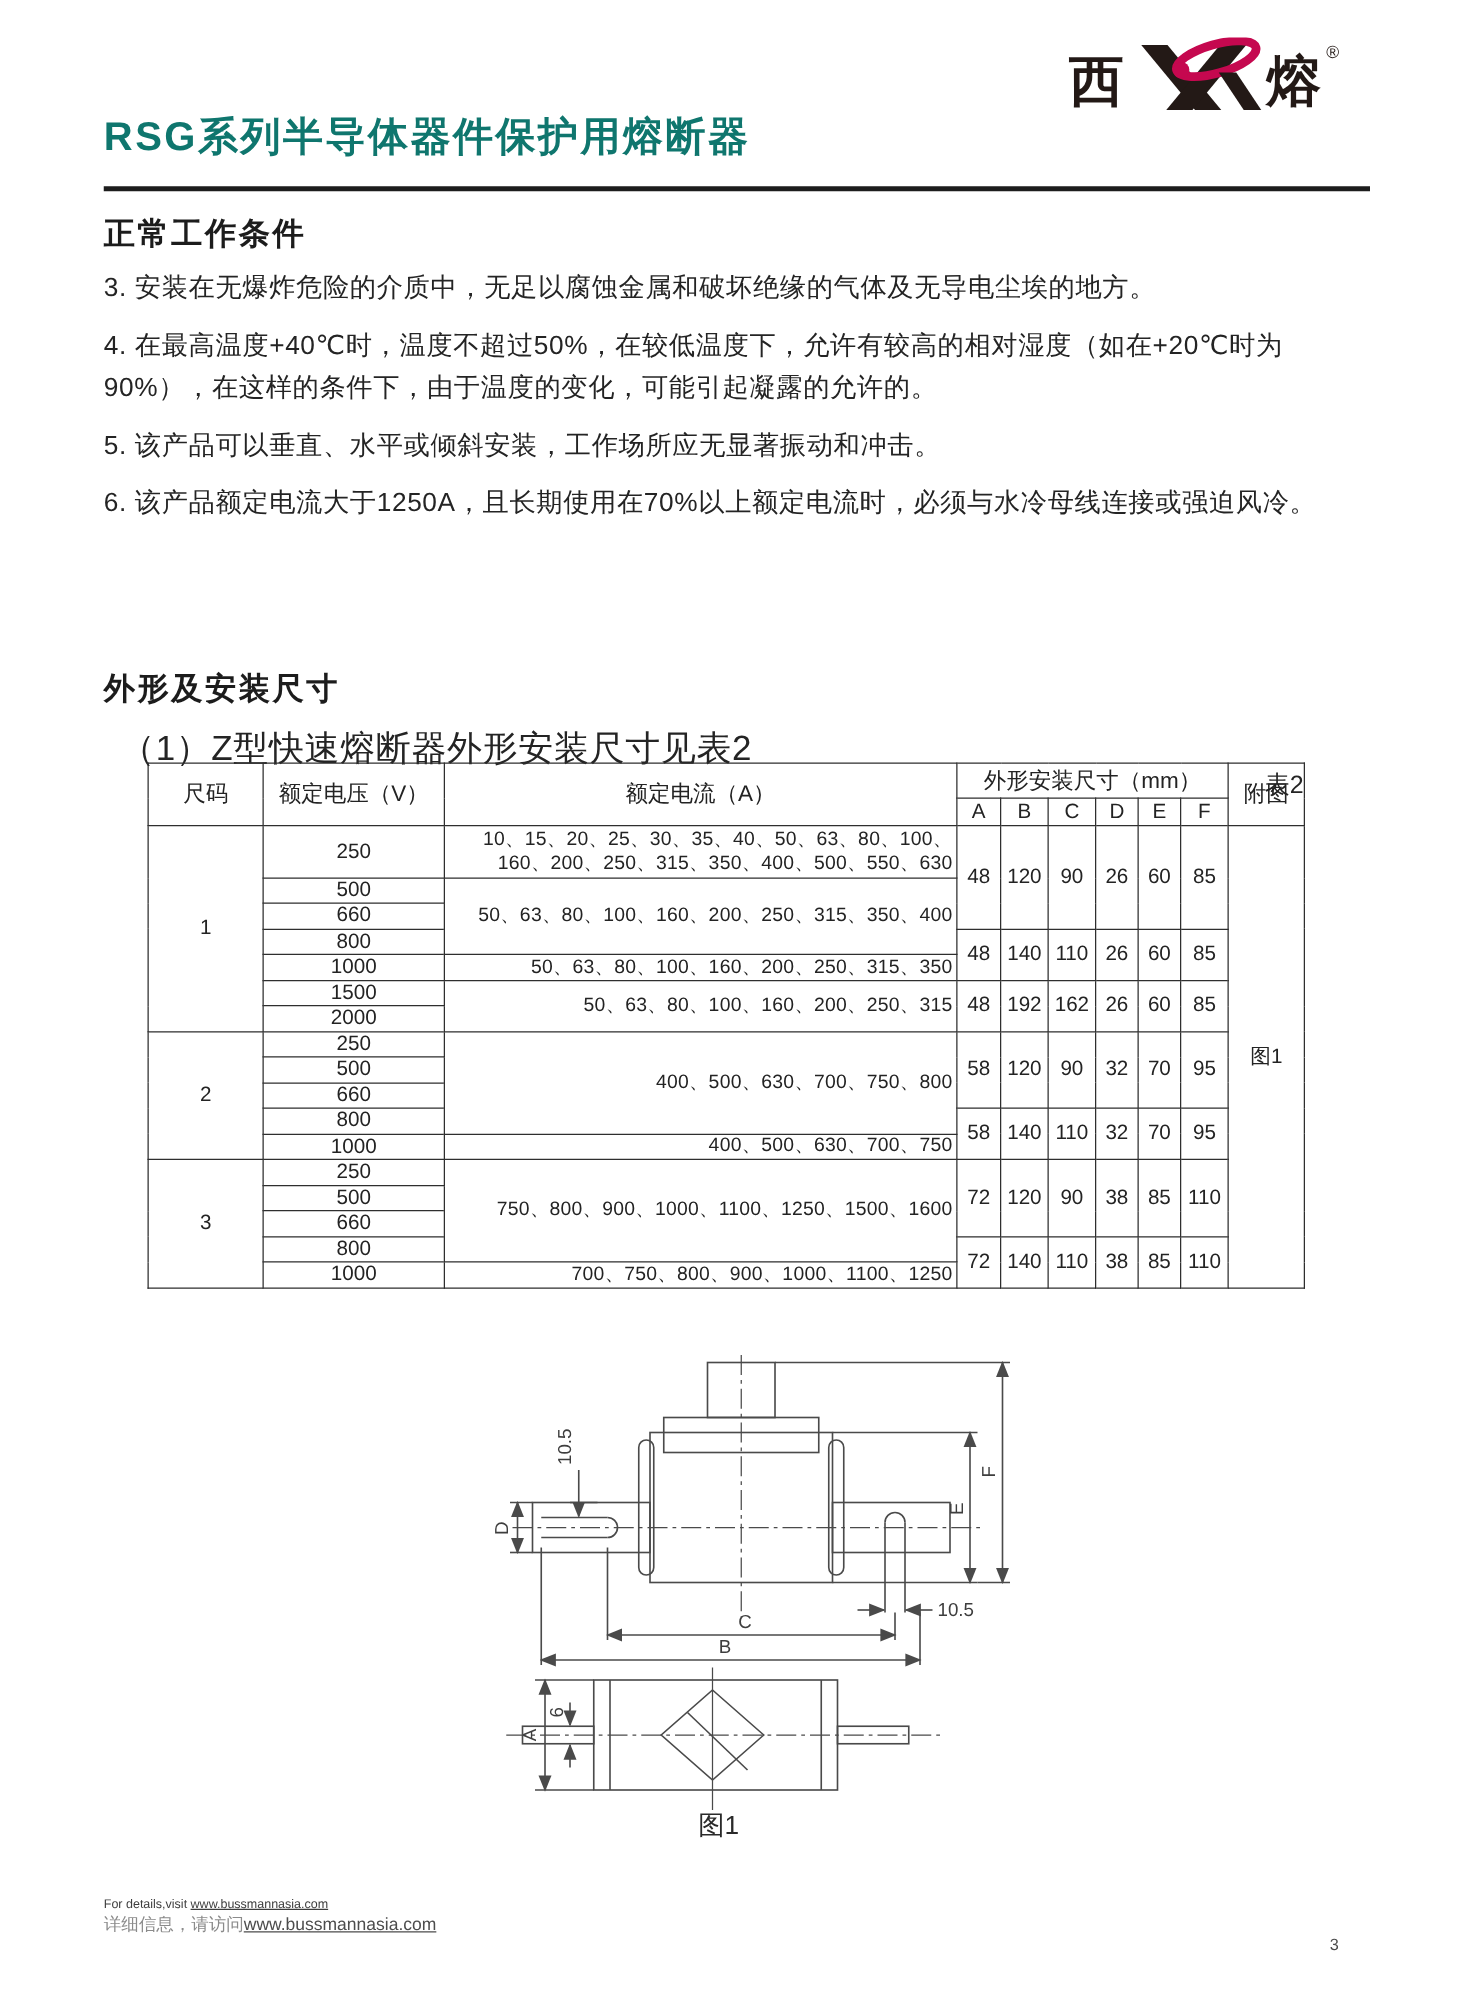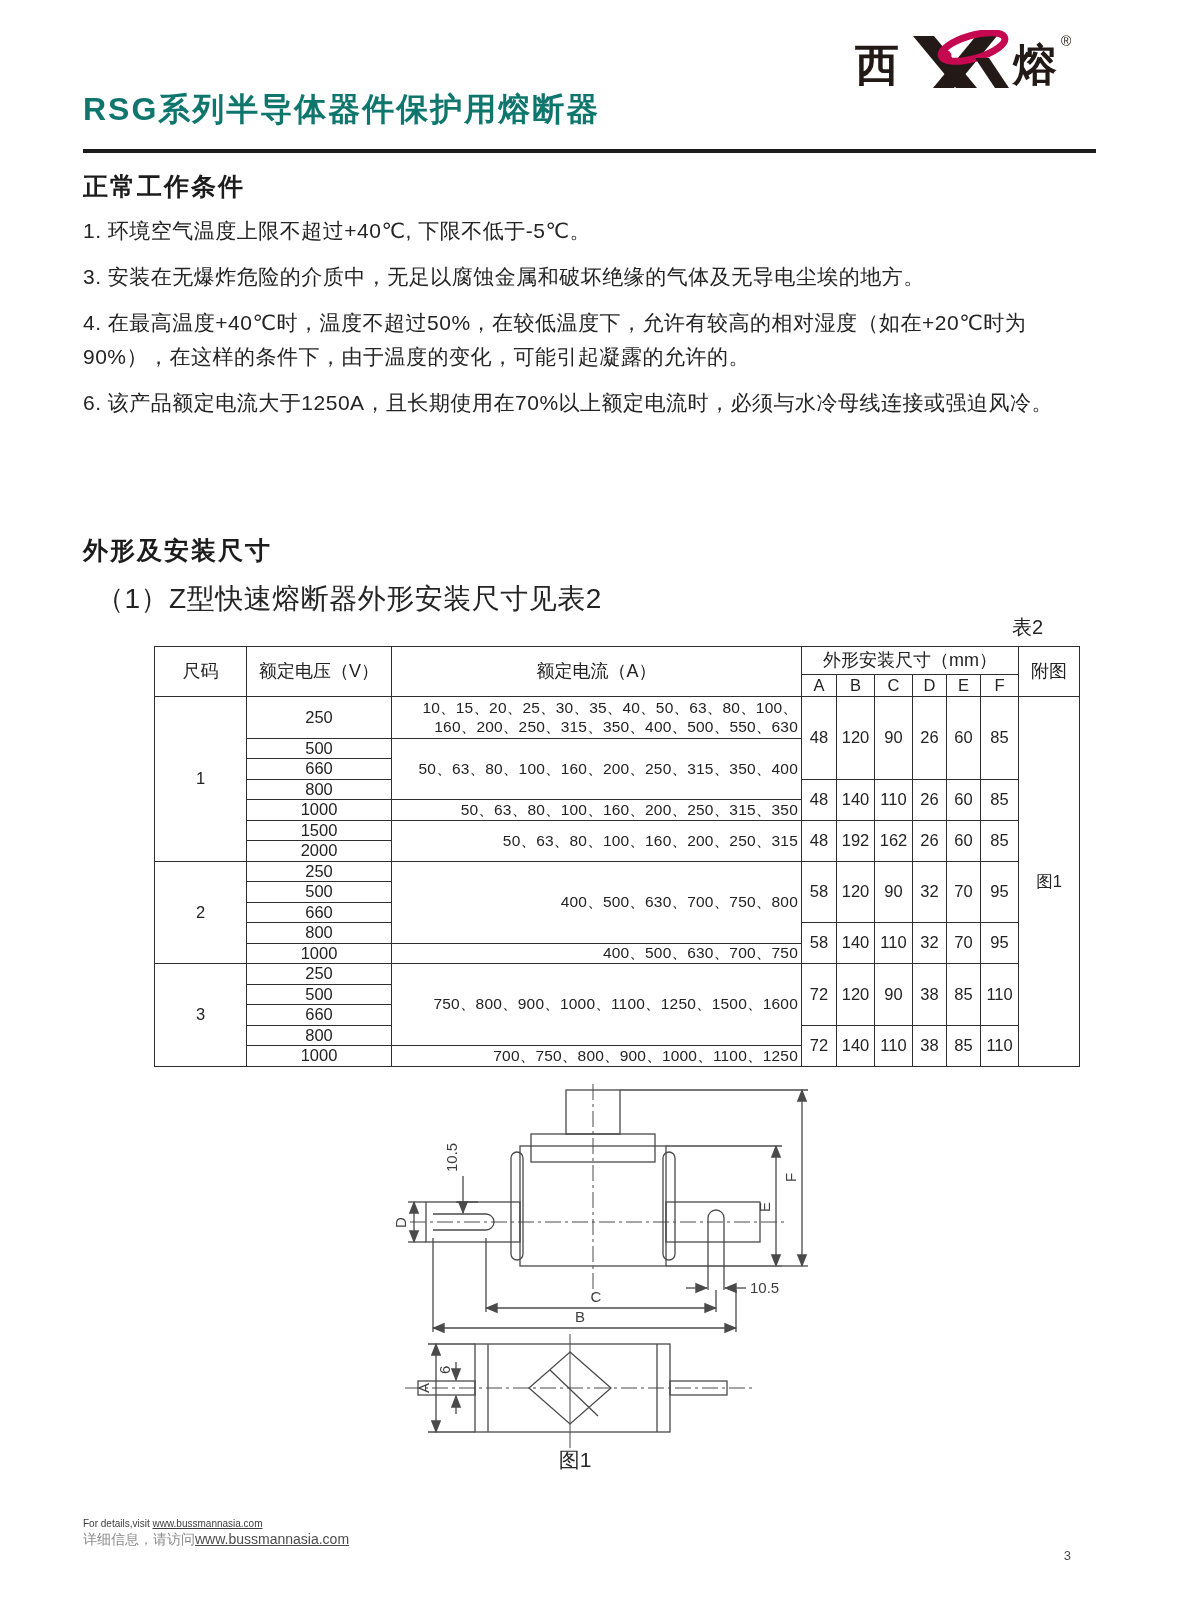"1. 环境空气温度上限不超过+40℃, 下限不低于-5℃。" p { html: <p>1. 环境空气温度上限不超过+40℃, 下限不低于-5℃。</p> -> none }
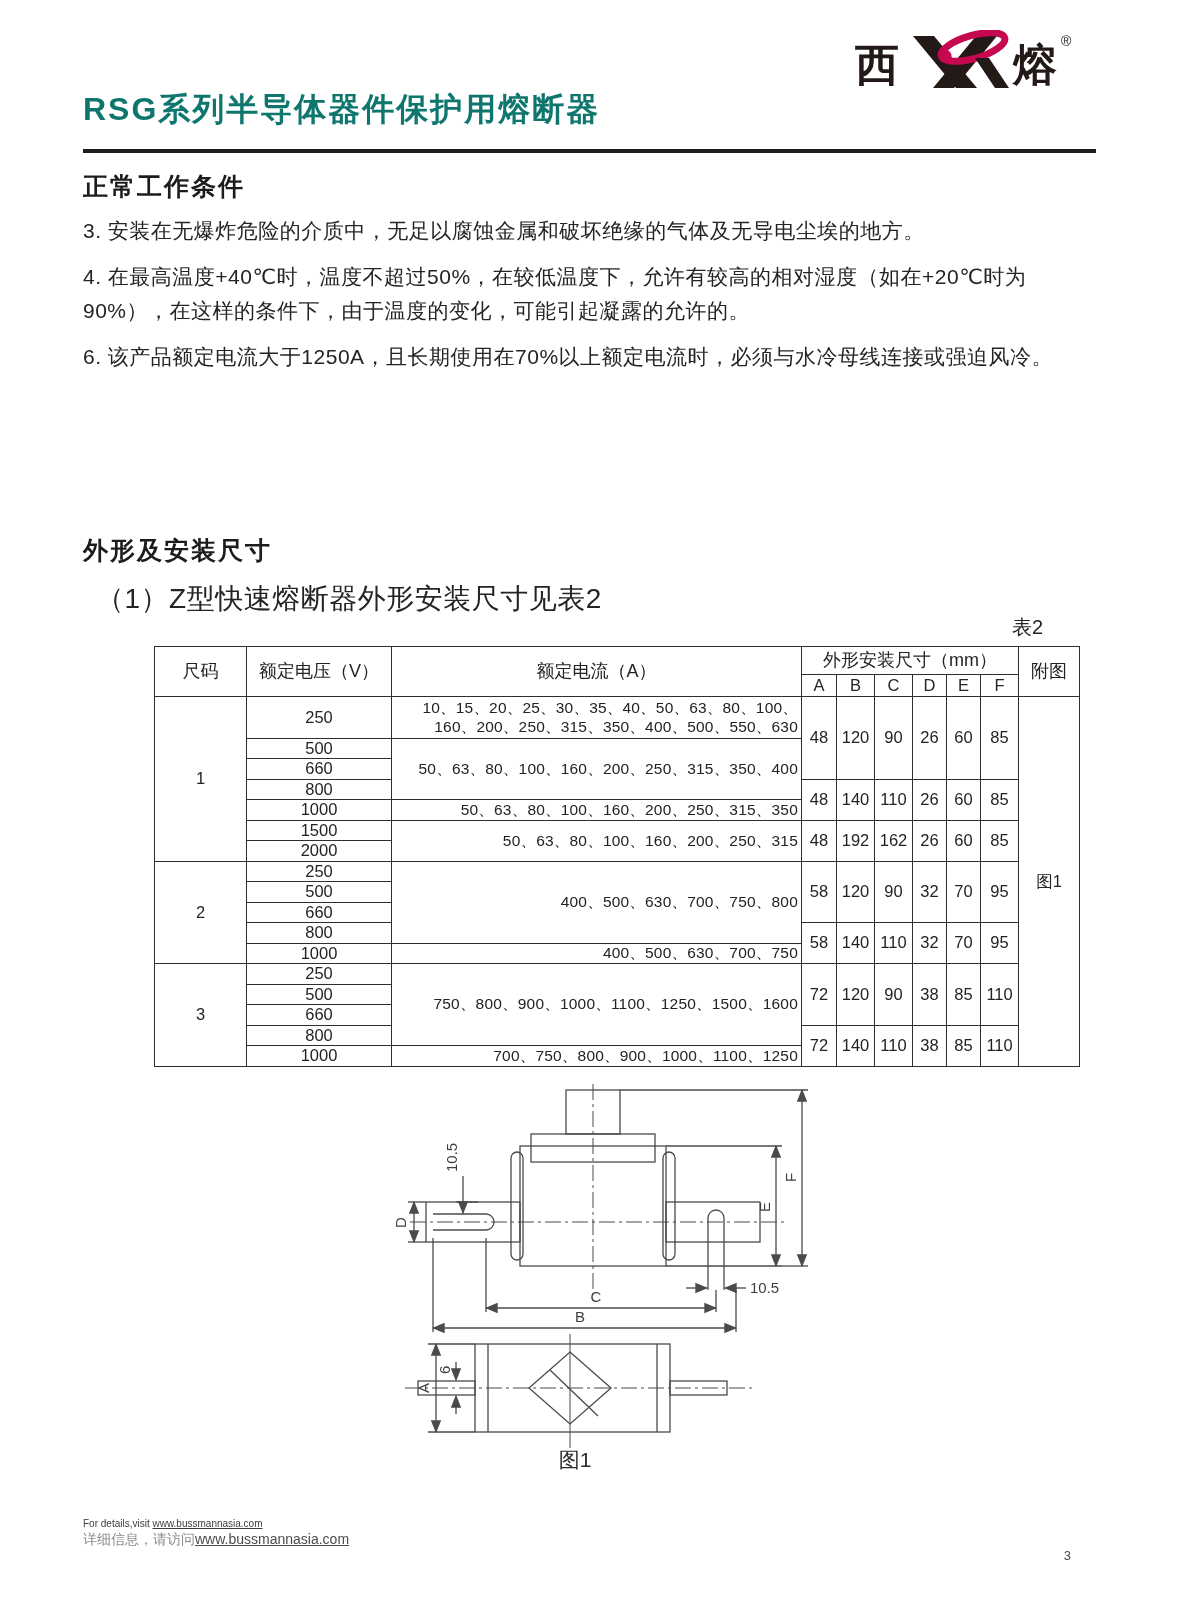"5. 该产品可以垂直、水平或倾斜安装，工作场所应无显著振动和冲击。" p { html: none -> <p>5. 该产品可以垂直、水平或倾斜安装，工作场所应无显著振动和冲击。</p> }
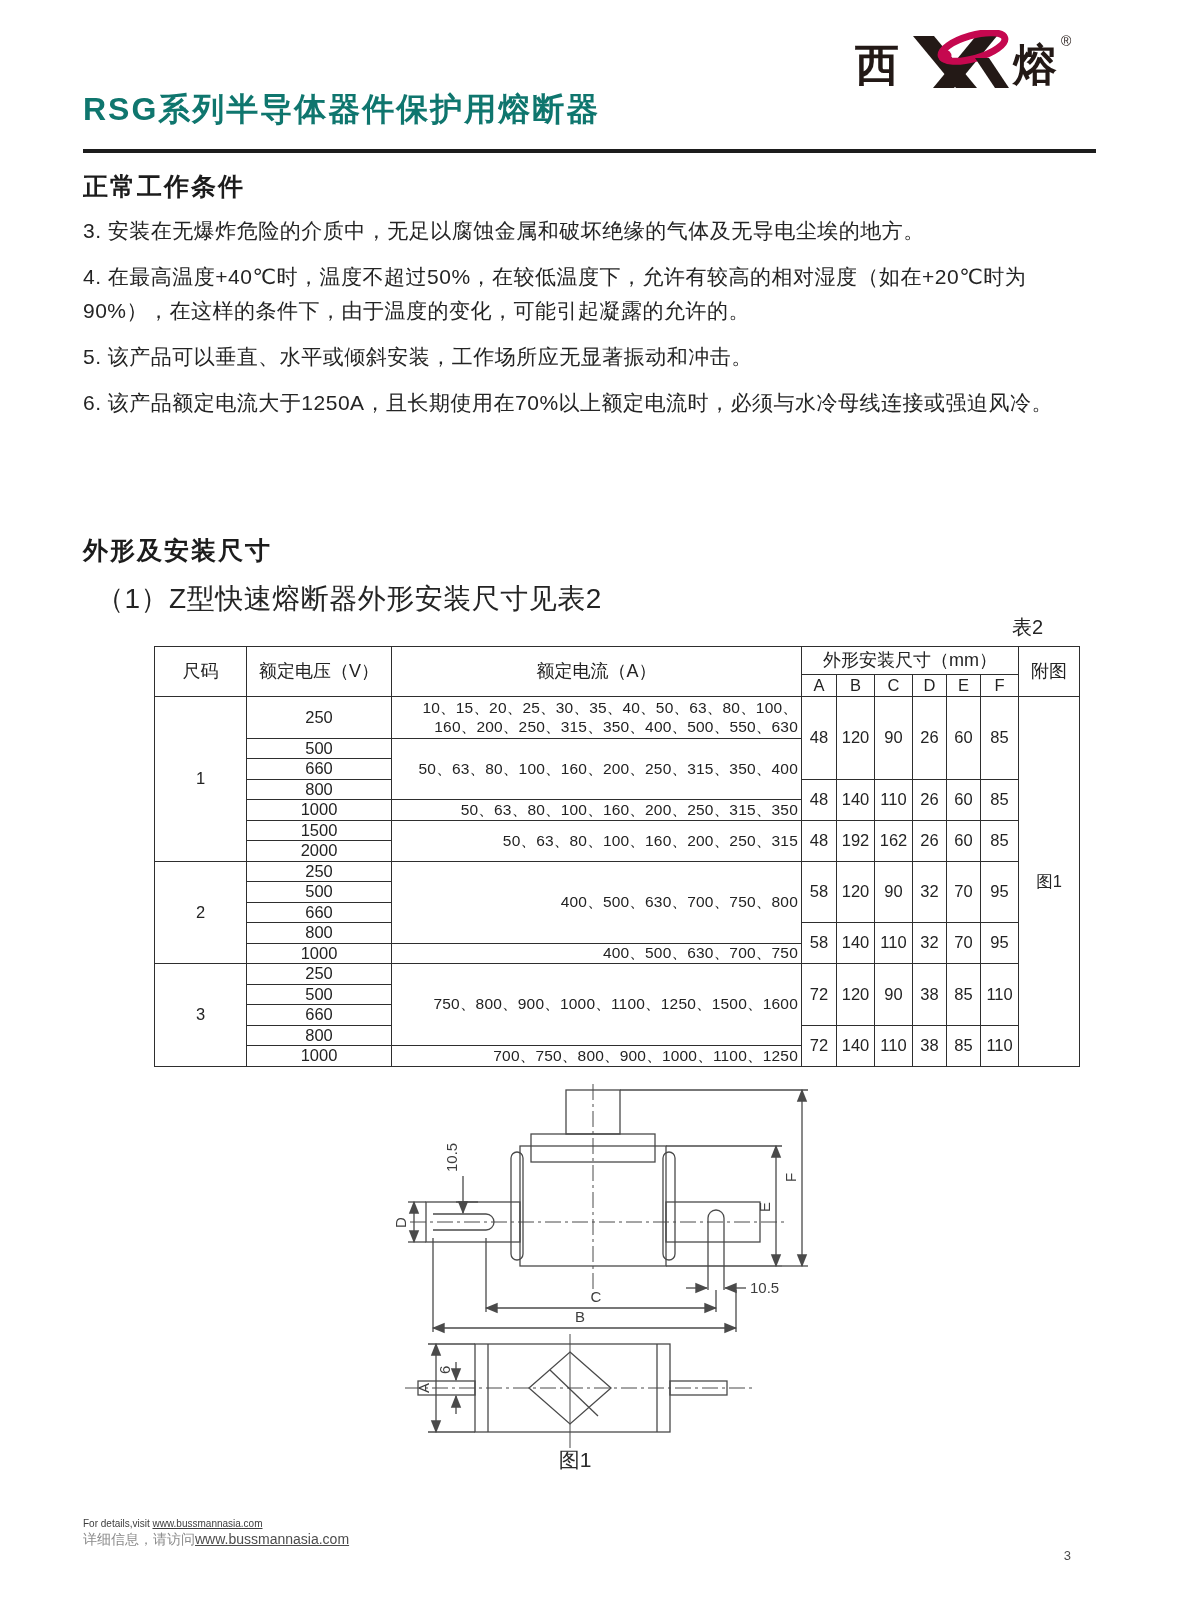"尺码" .spec-table { margin-left: 36px -> none; top: 646px -> 610px }
